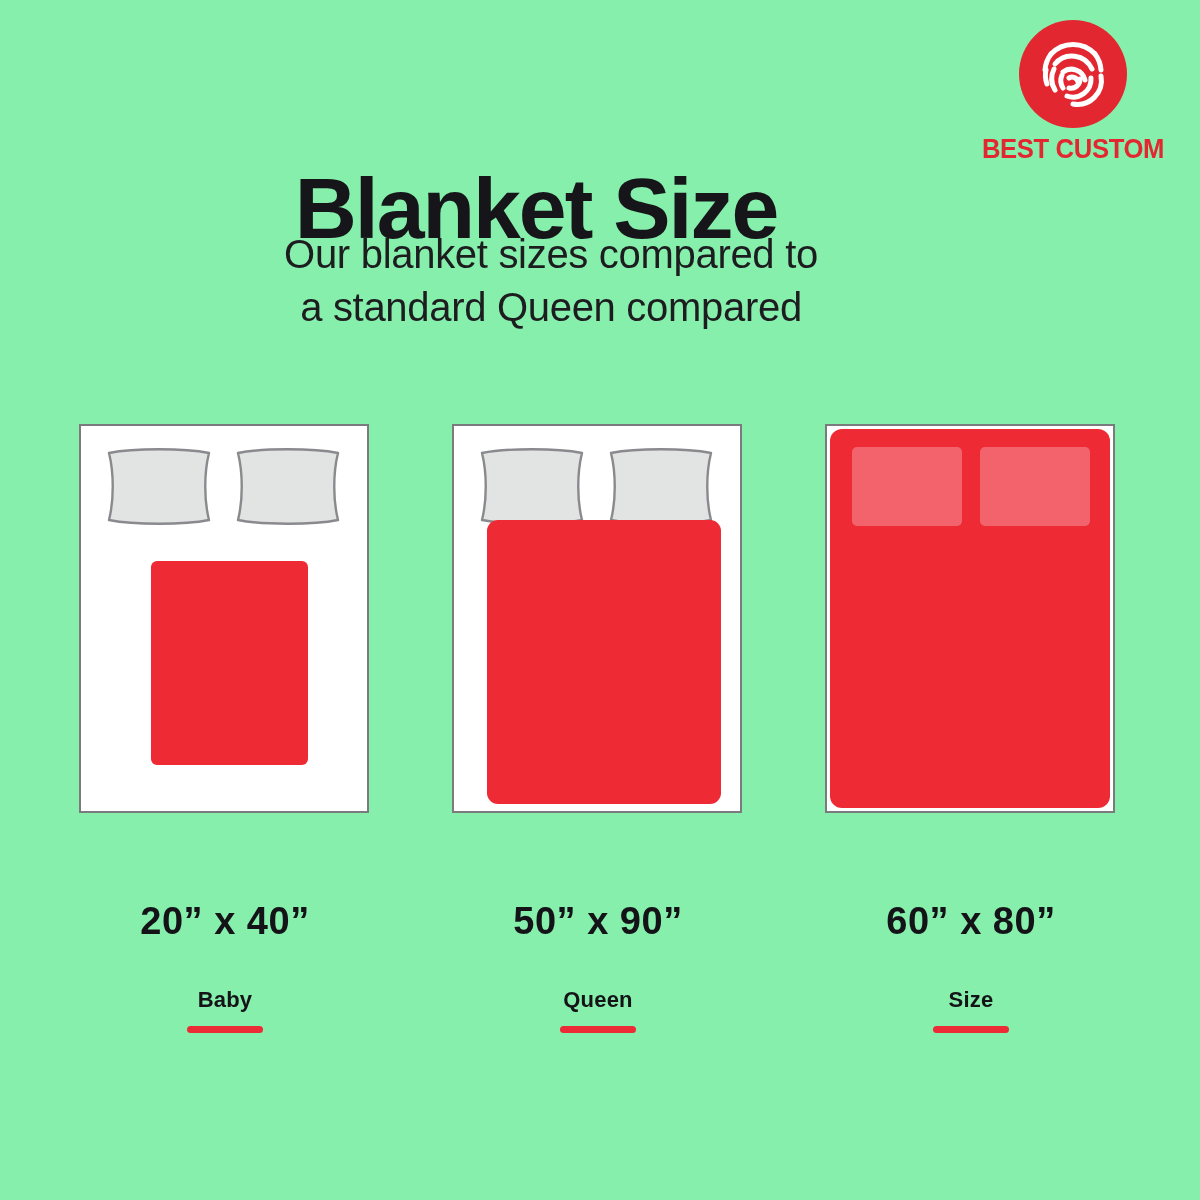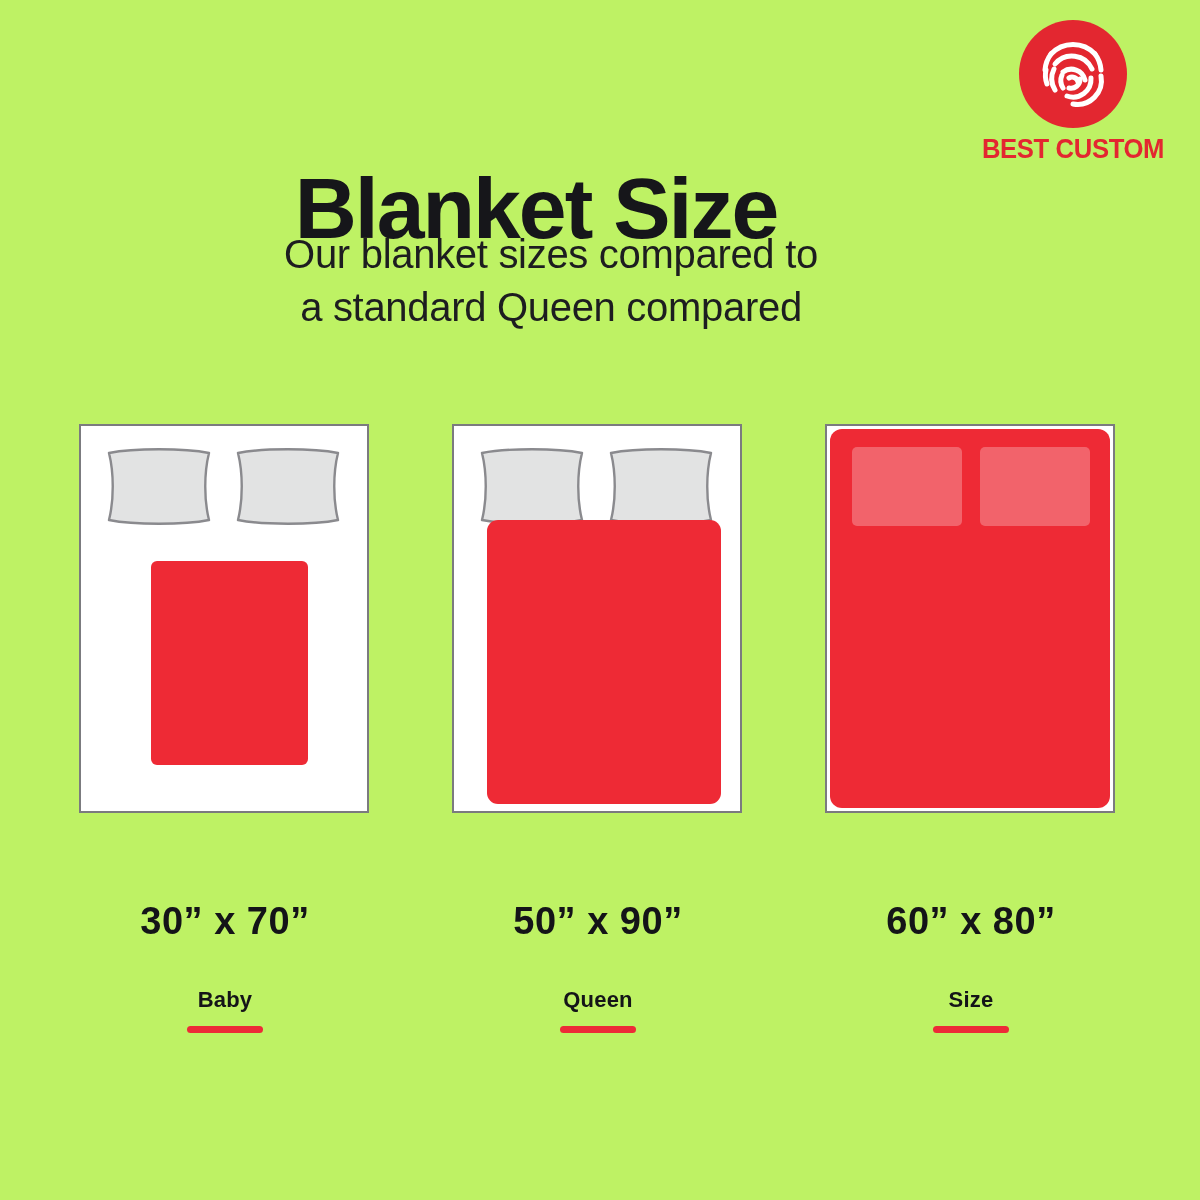"BEST CUSTOM" #page { background: #bef264 -> #86efac }
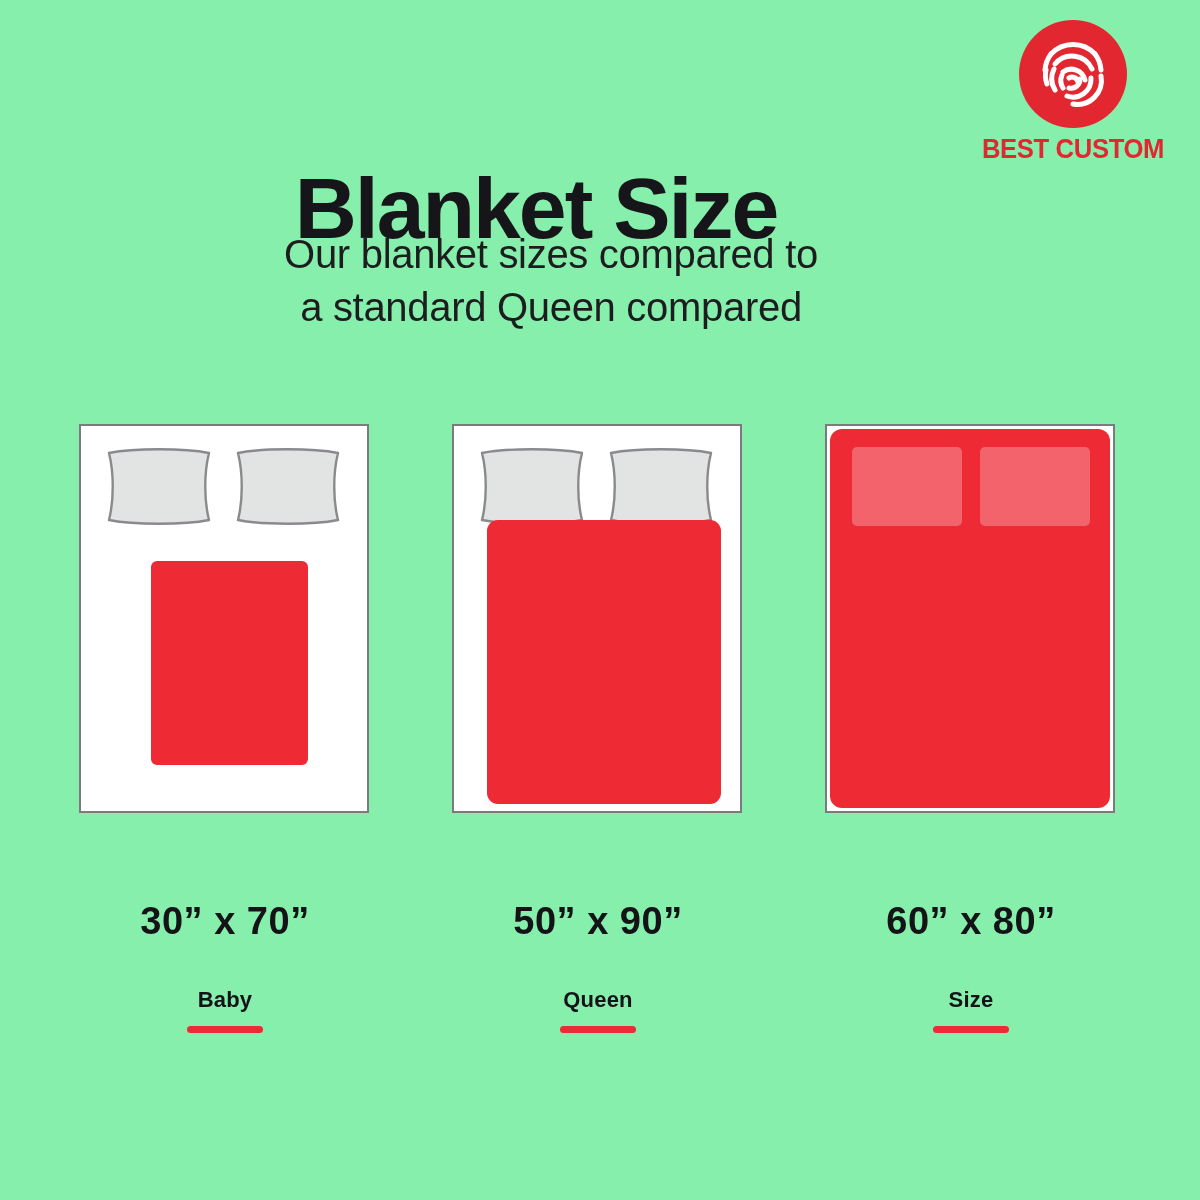"30” x 70”" div.dims { text: 30” x 70 -> 20” x 40 }
